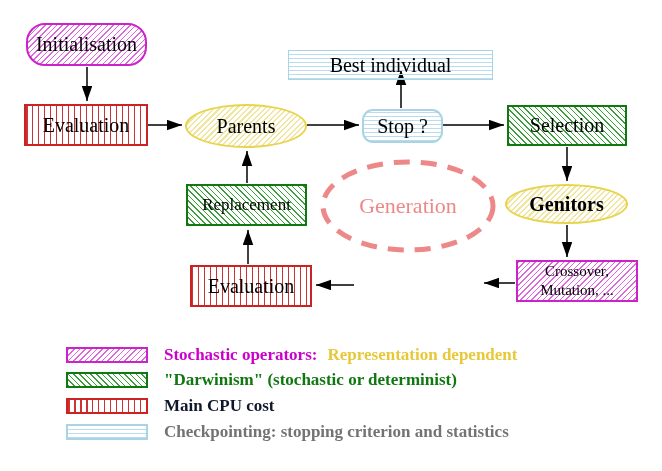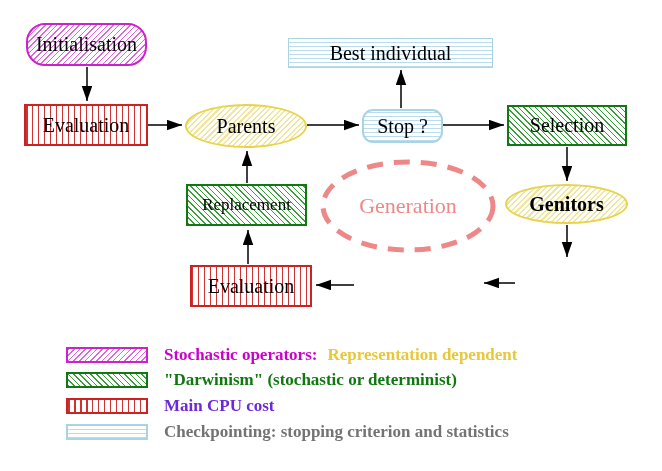"Best individual" div.node { top: 38px -> 50px }
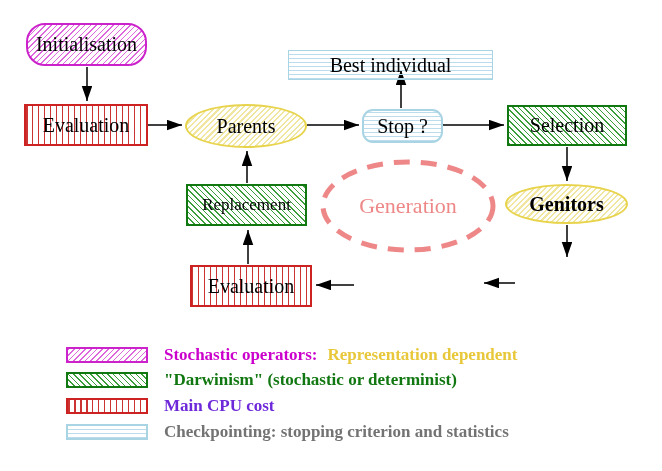"Crossover," div.node { html: none -> <div> <span>Crossover,</span> <span>Mutation, ...</span> </div> }
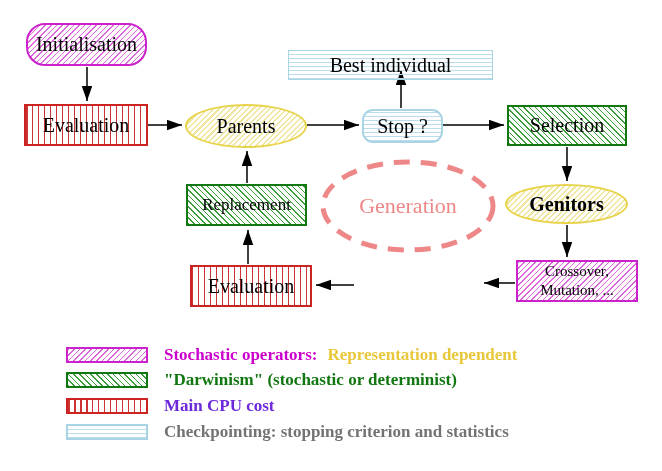"Main CPU cost" span.legend-text { color: #6d28d9 -> #0f172a }
